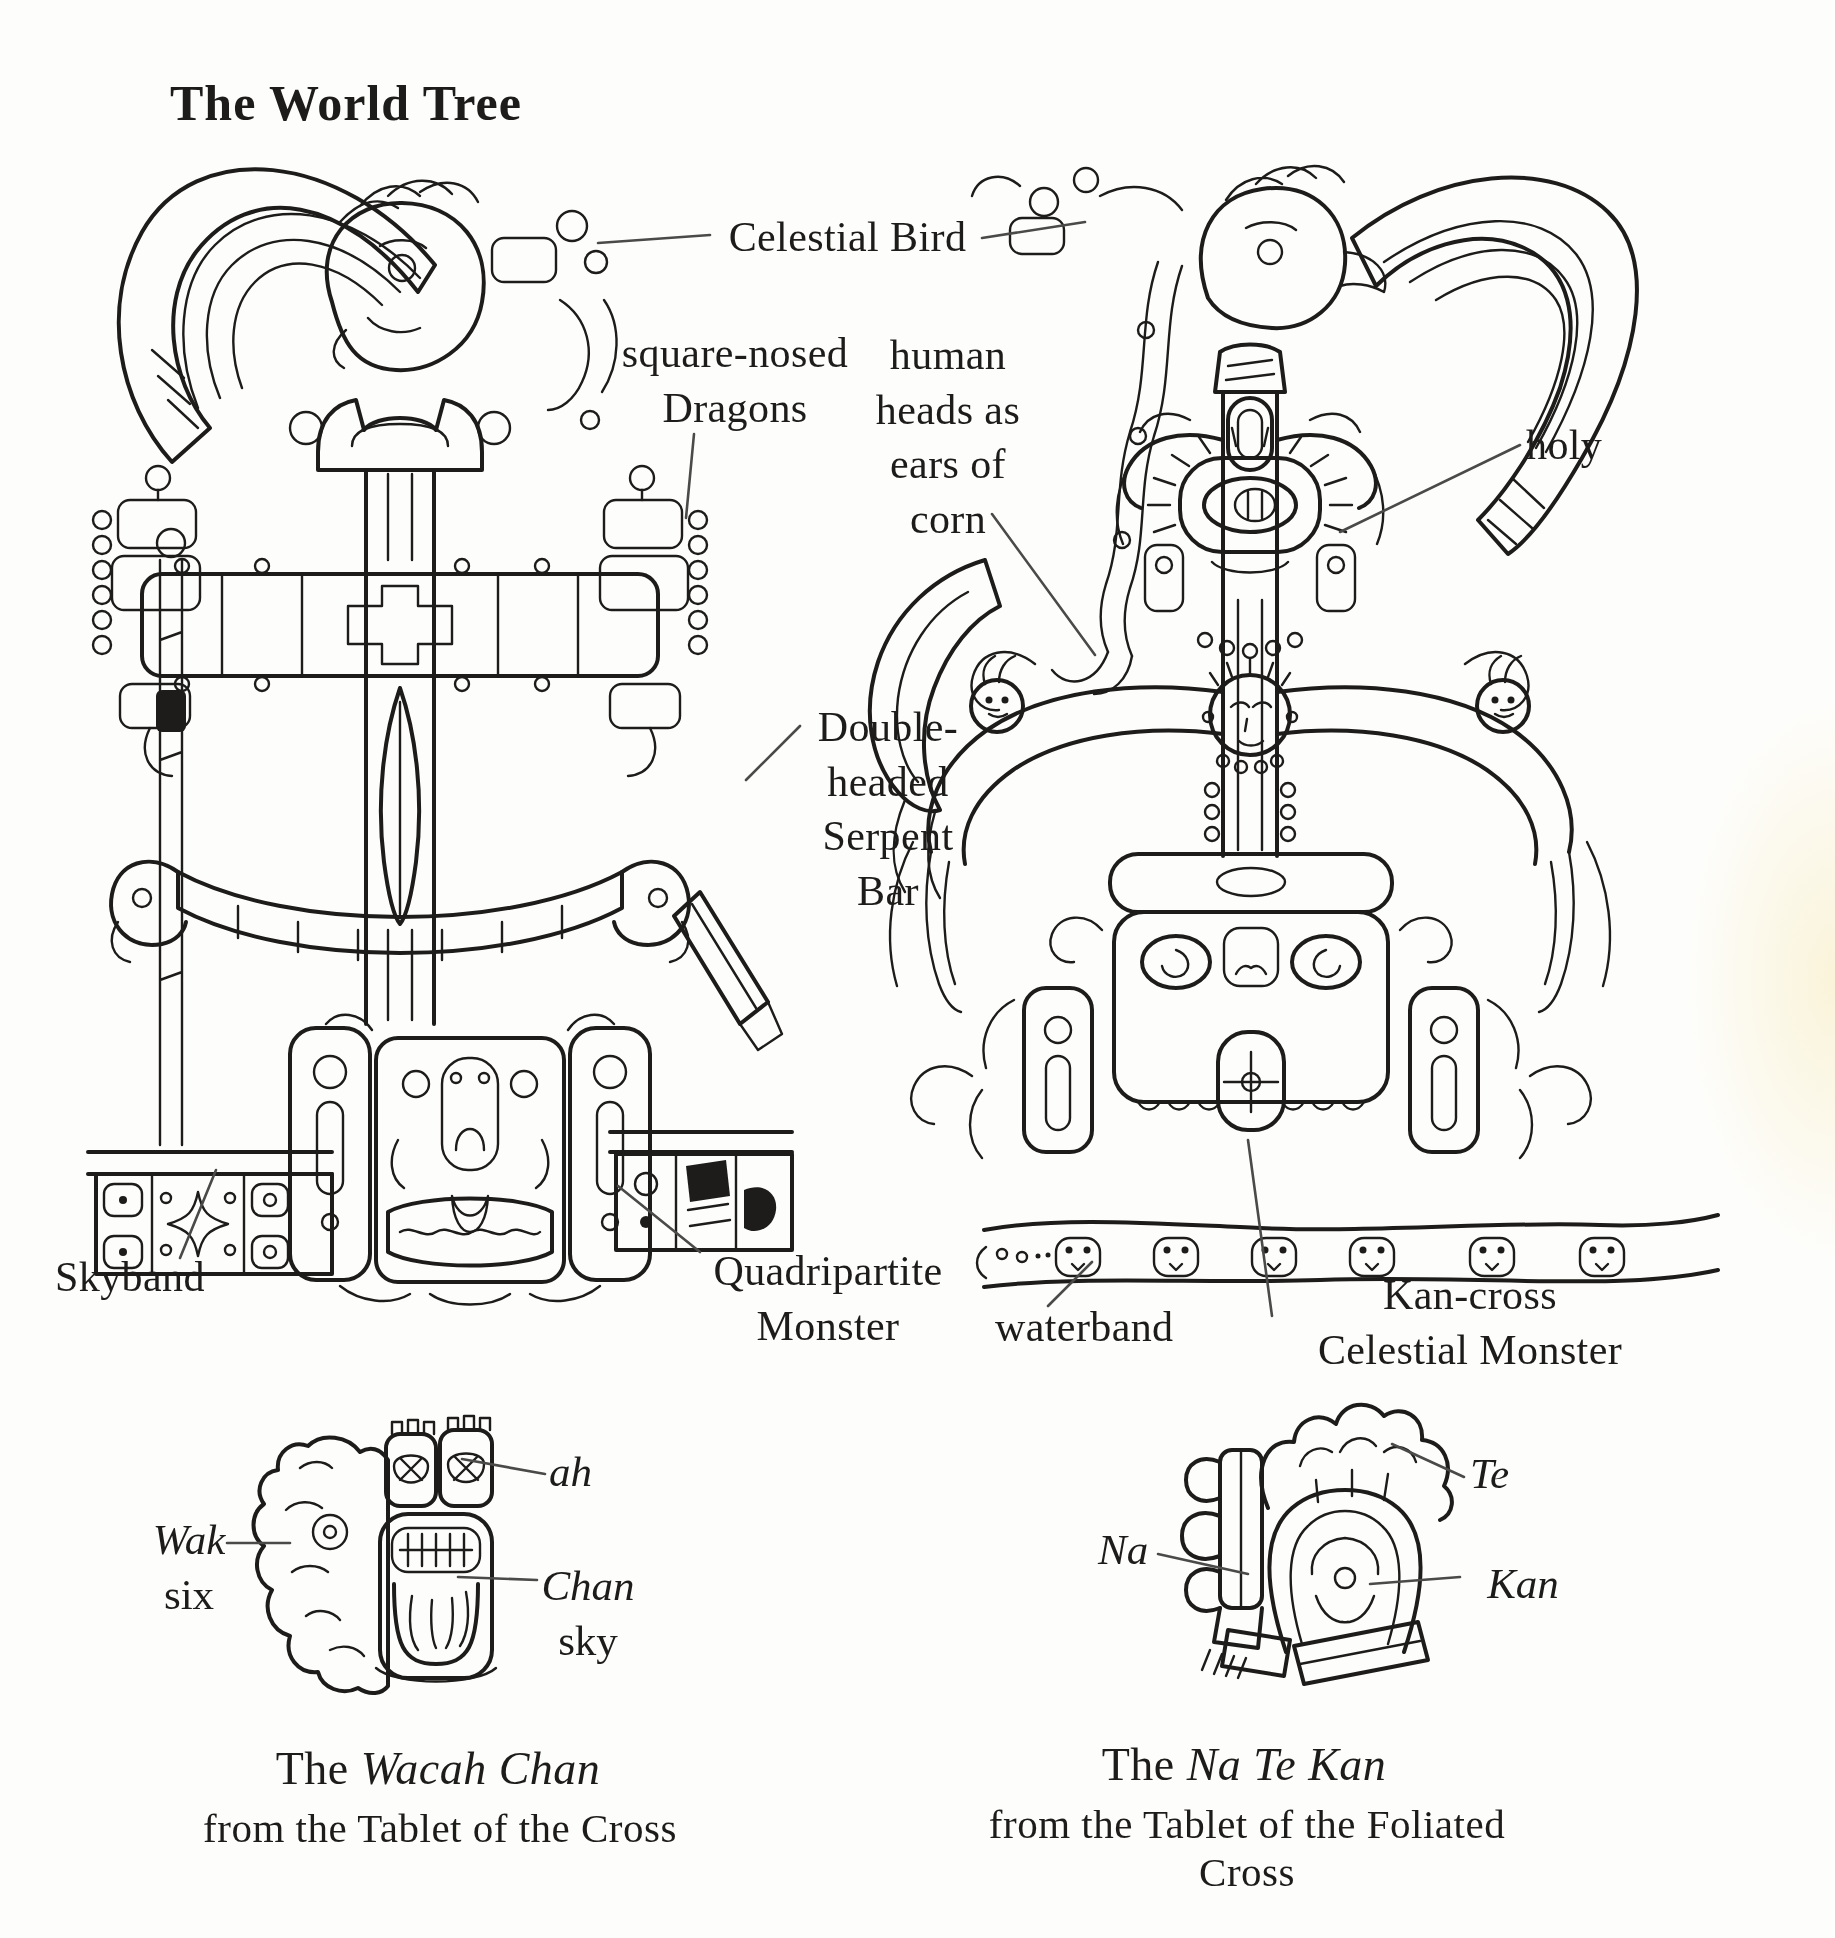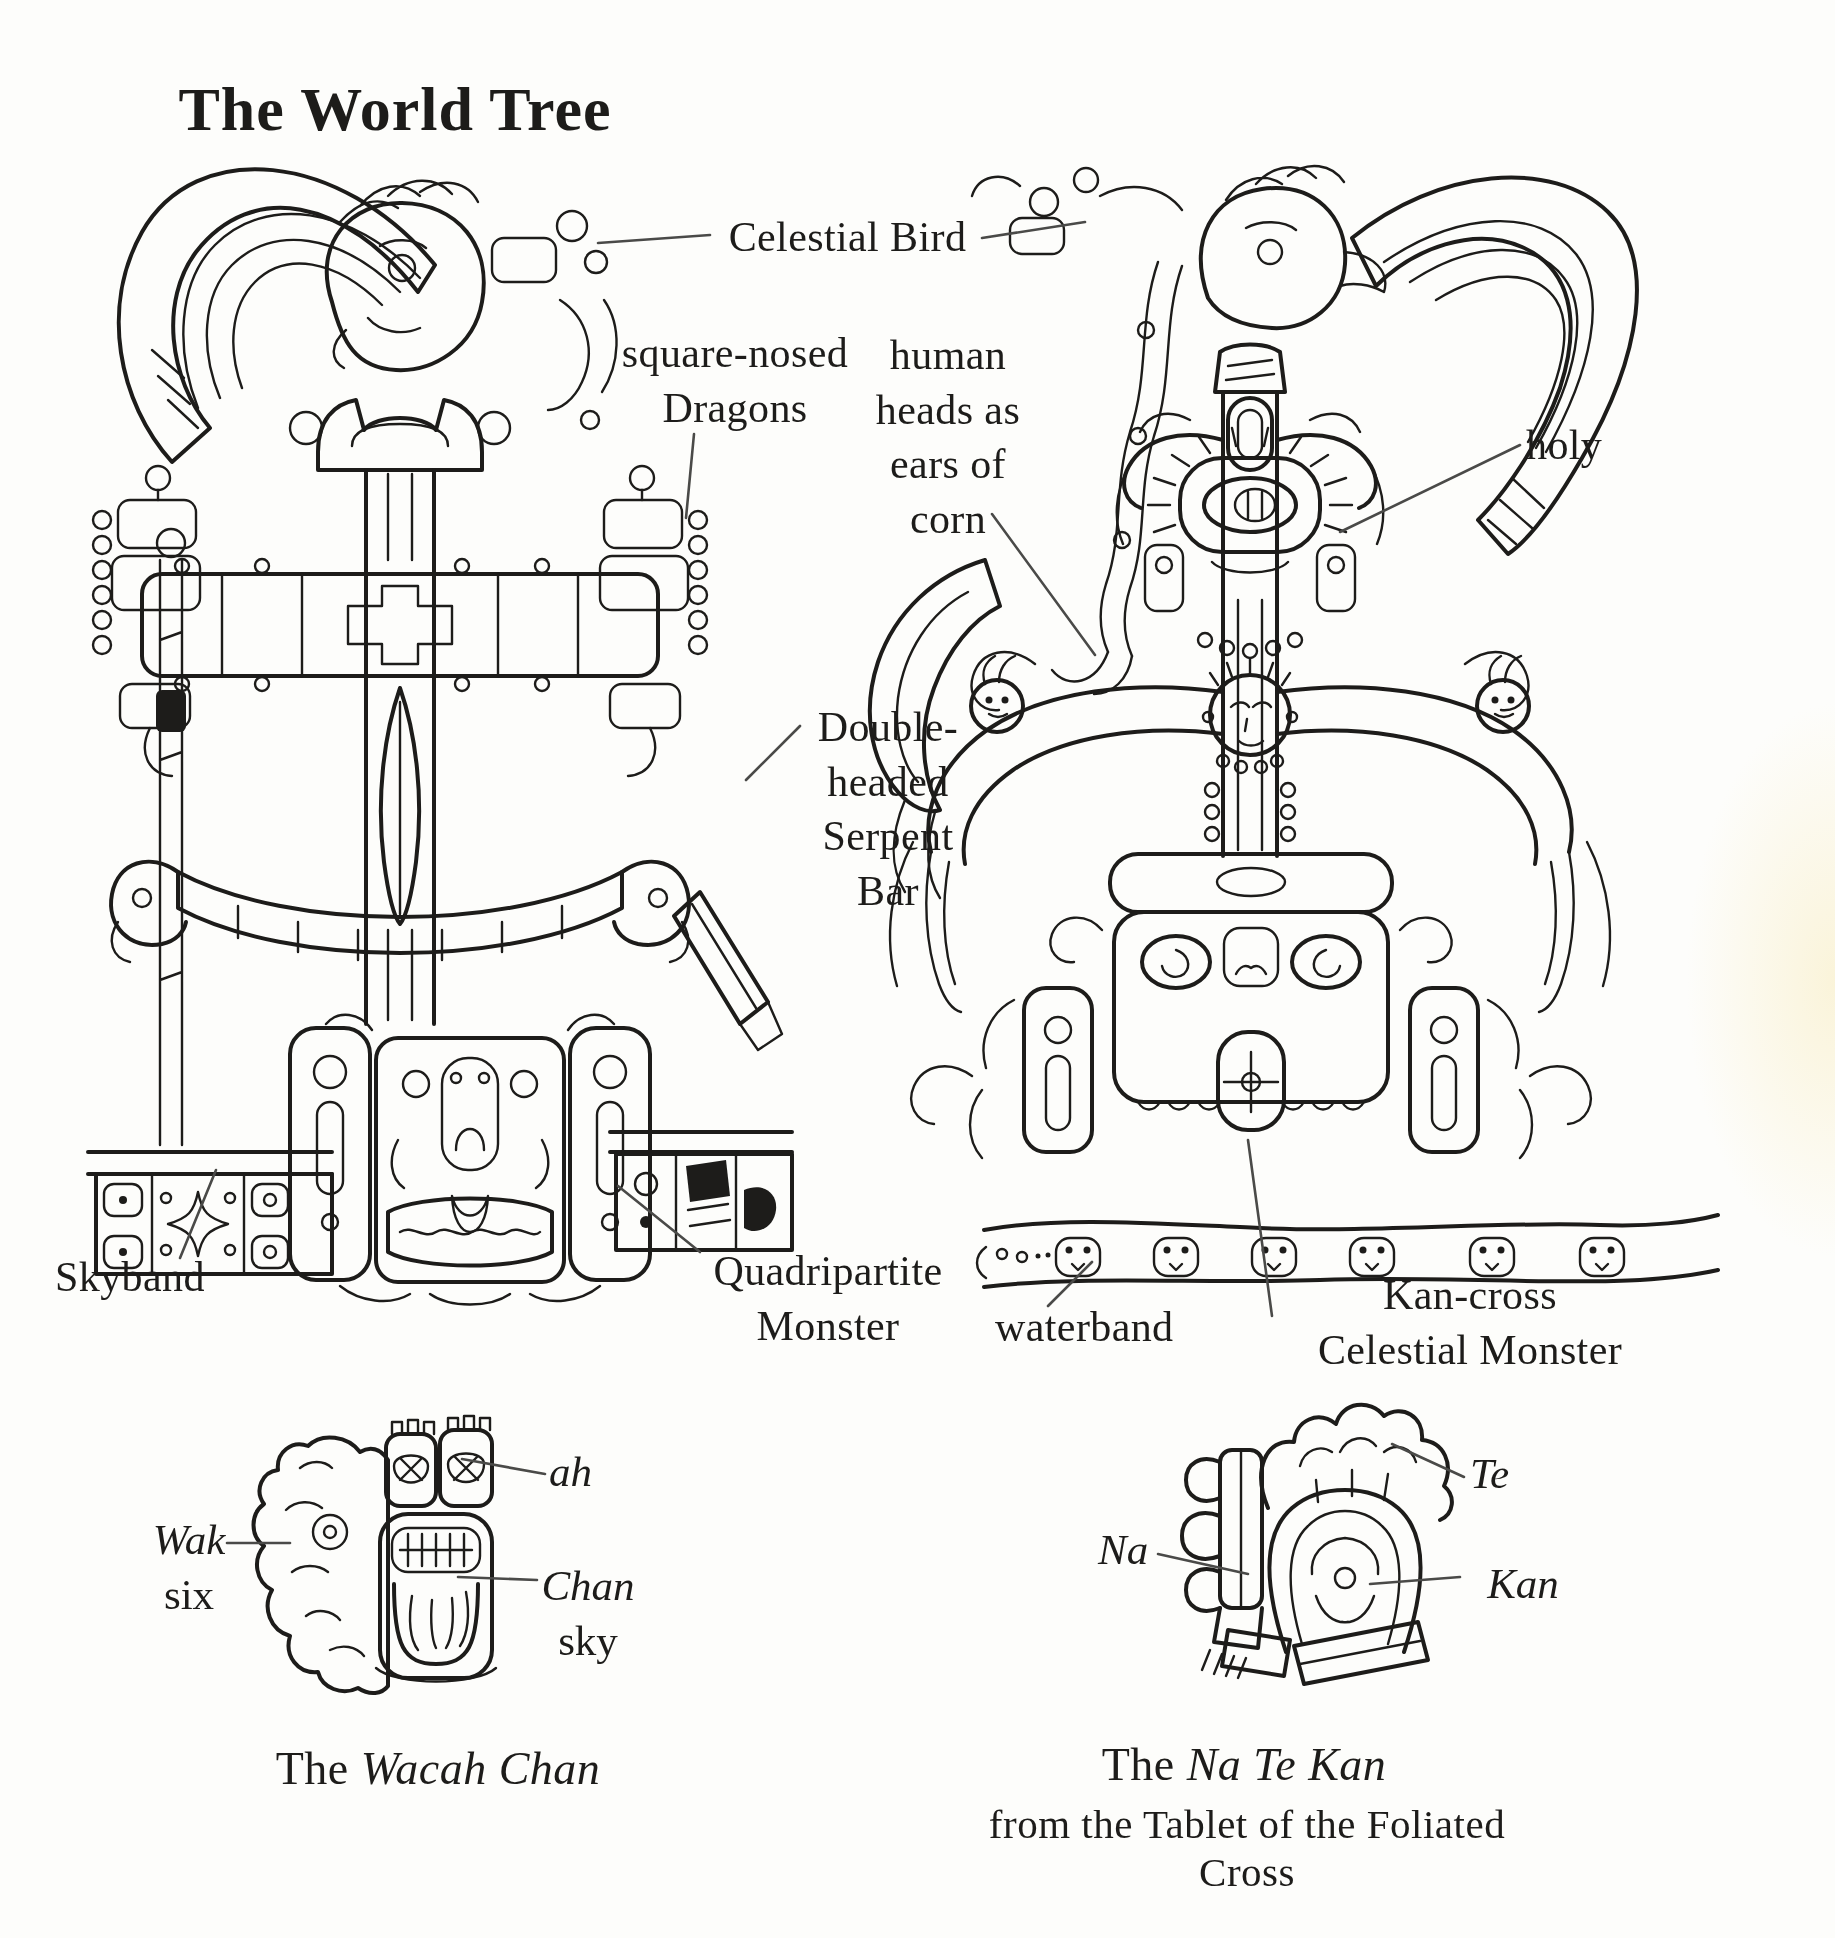"The World Tree" .title { font-size: 62px -> 50px; text-align: center -> none }
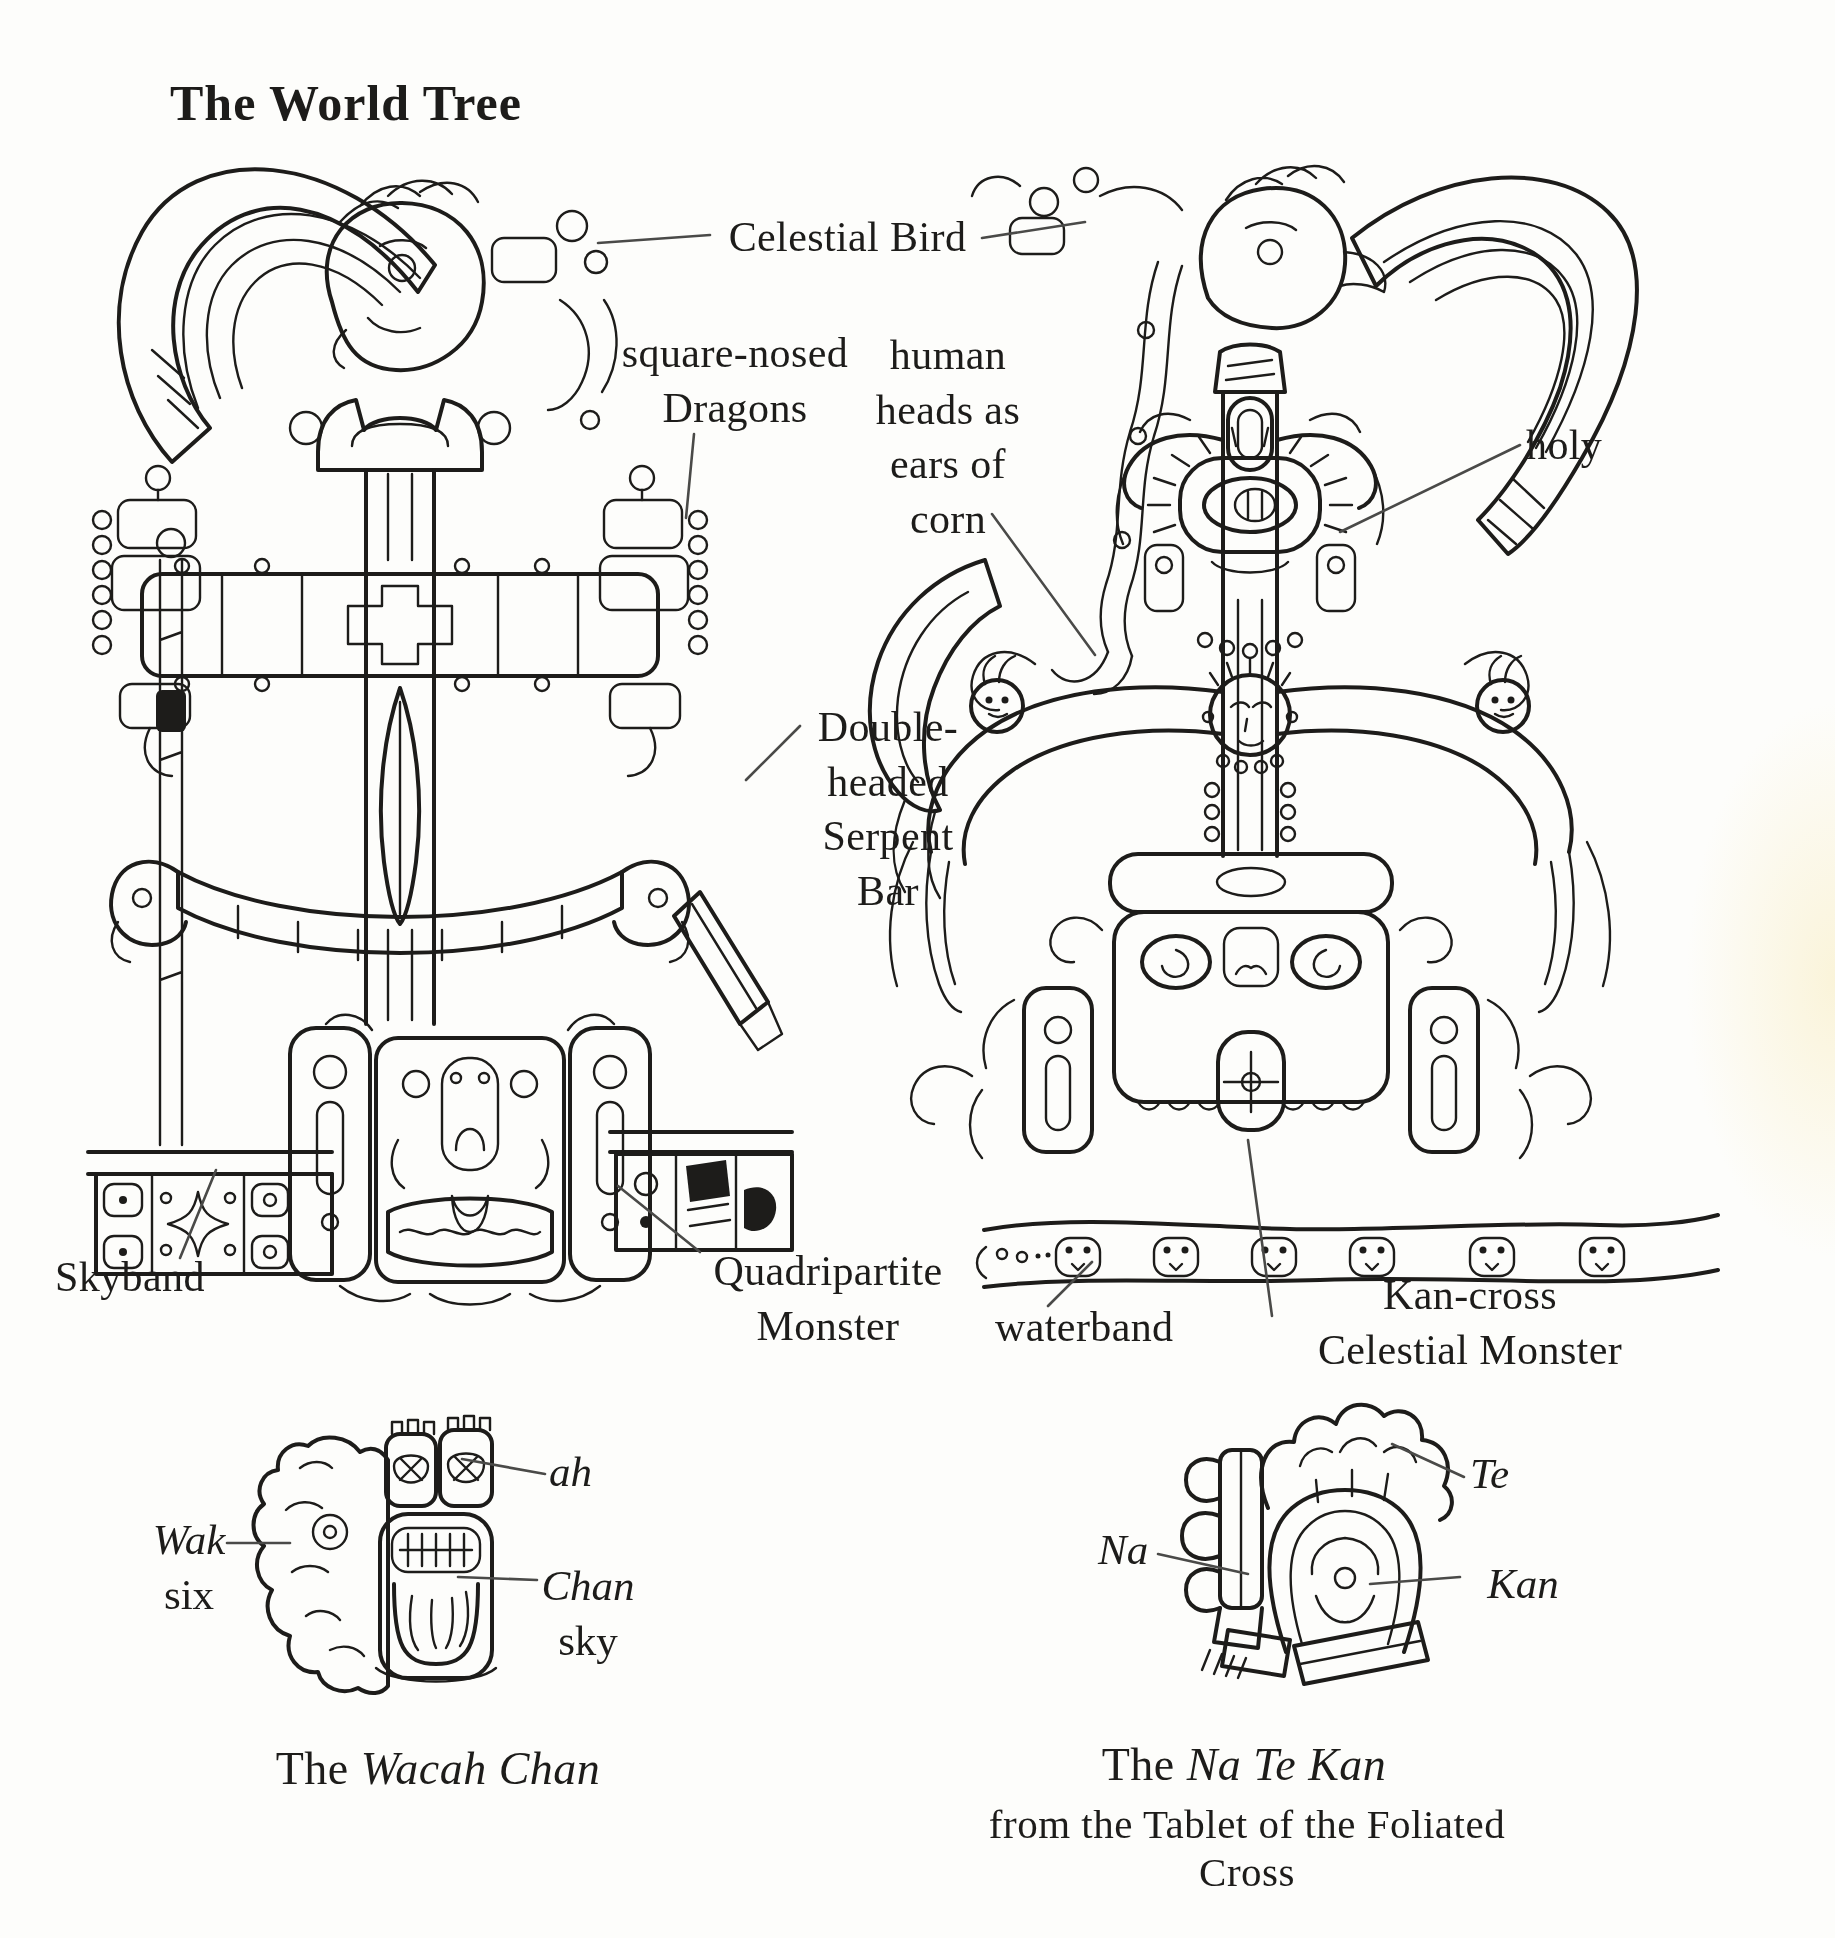"from the Tablet of the Cross" div.caption-sub { html: none -> <div>from the Tablet of the Cross</div> }
